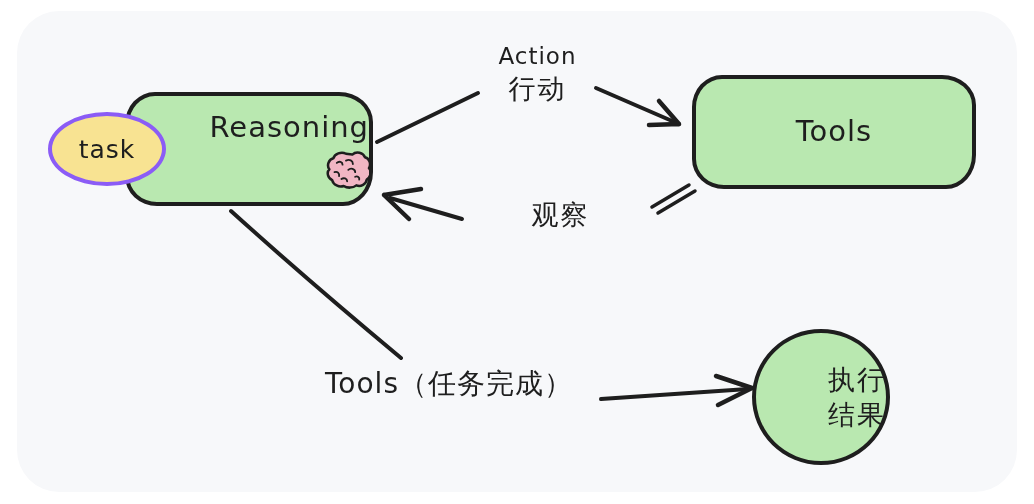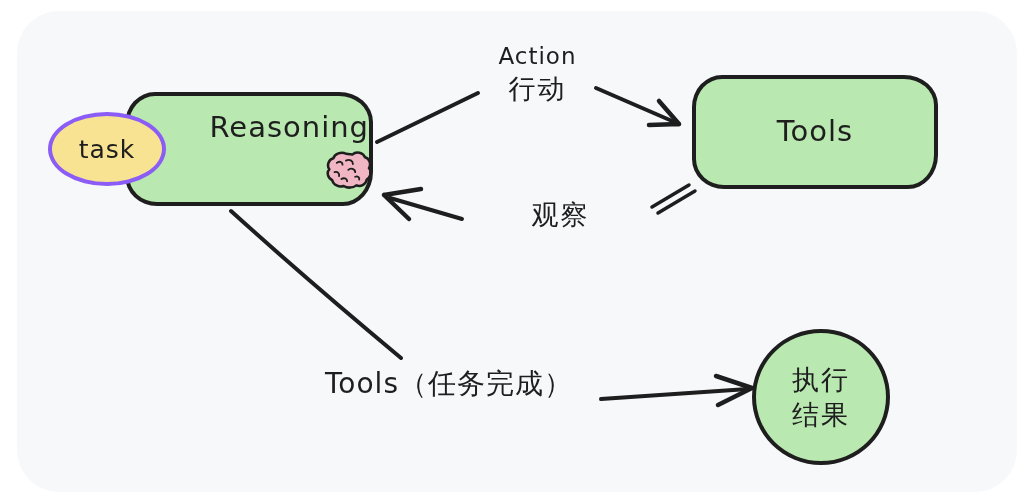"Tools" .tools-node { width: 246px -> 284px }
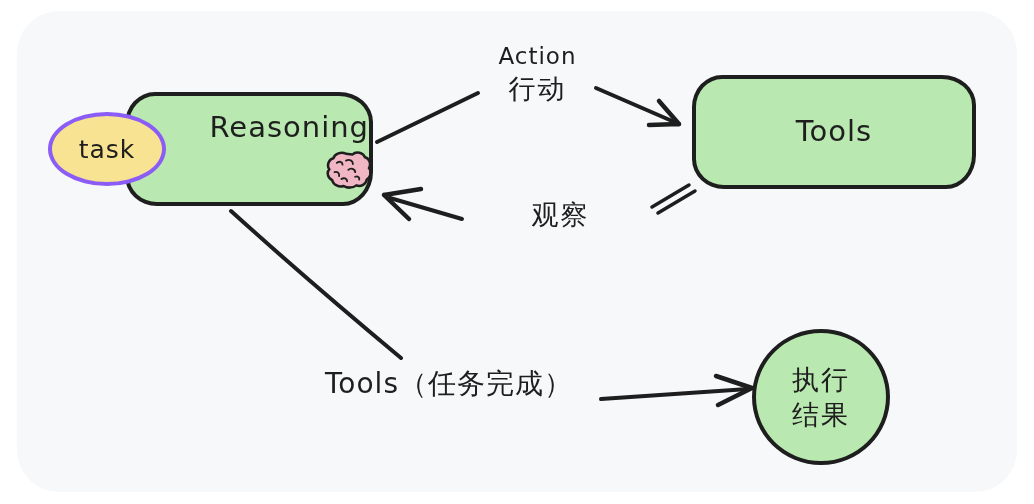"执行" .result-node { align-items: none -> flex-end }
